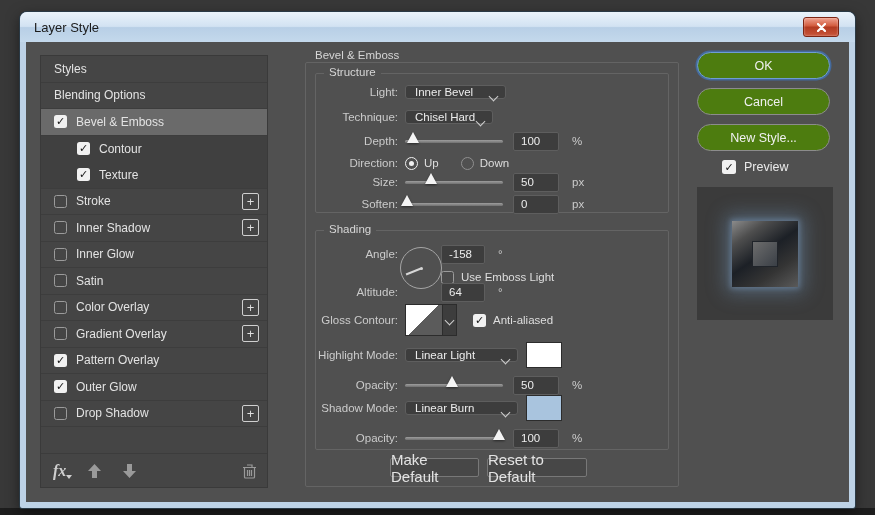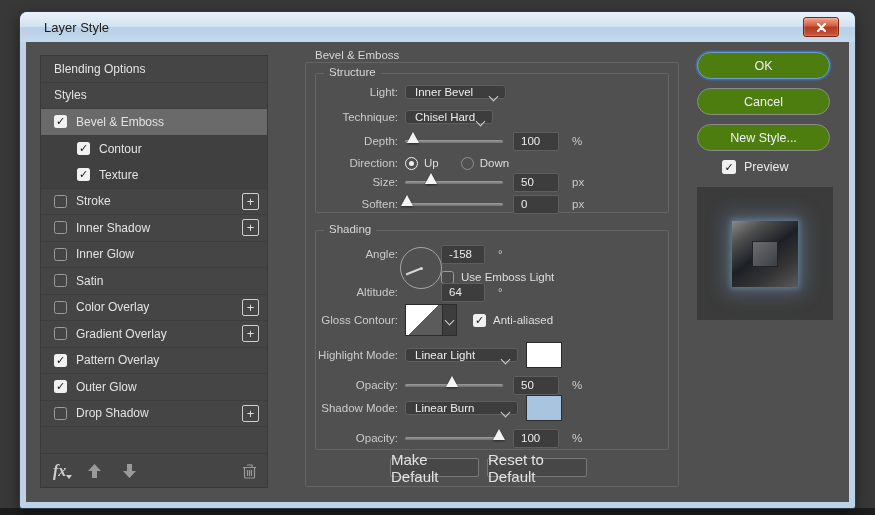"Layer Style" .title { margin-left: 24px -> 14px }
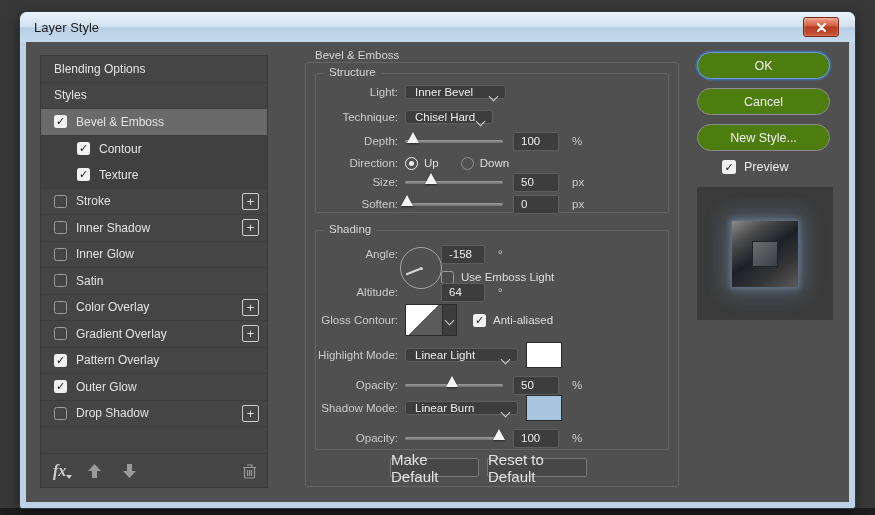"Blending Options" div.srow { order: before "Styles" -> after "Styles" }
